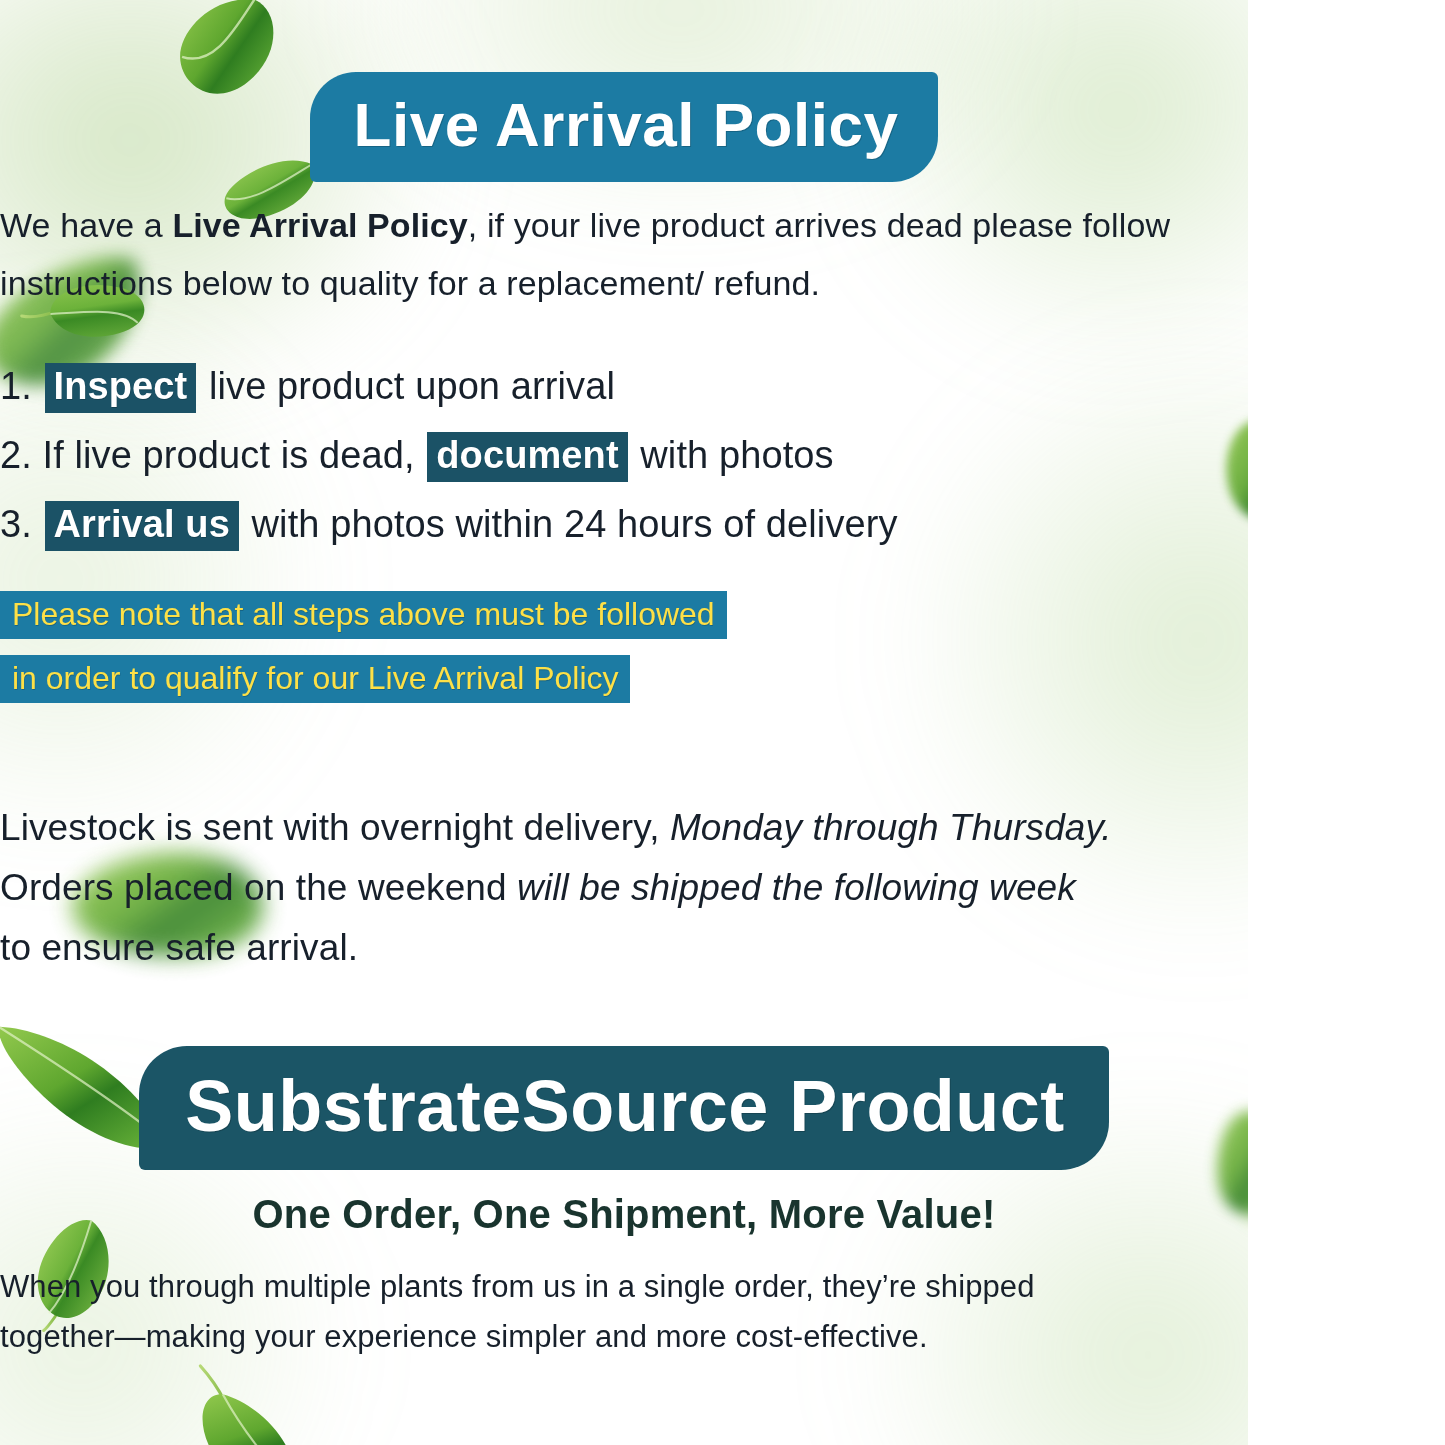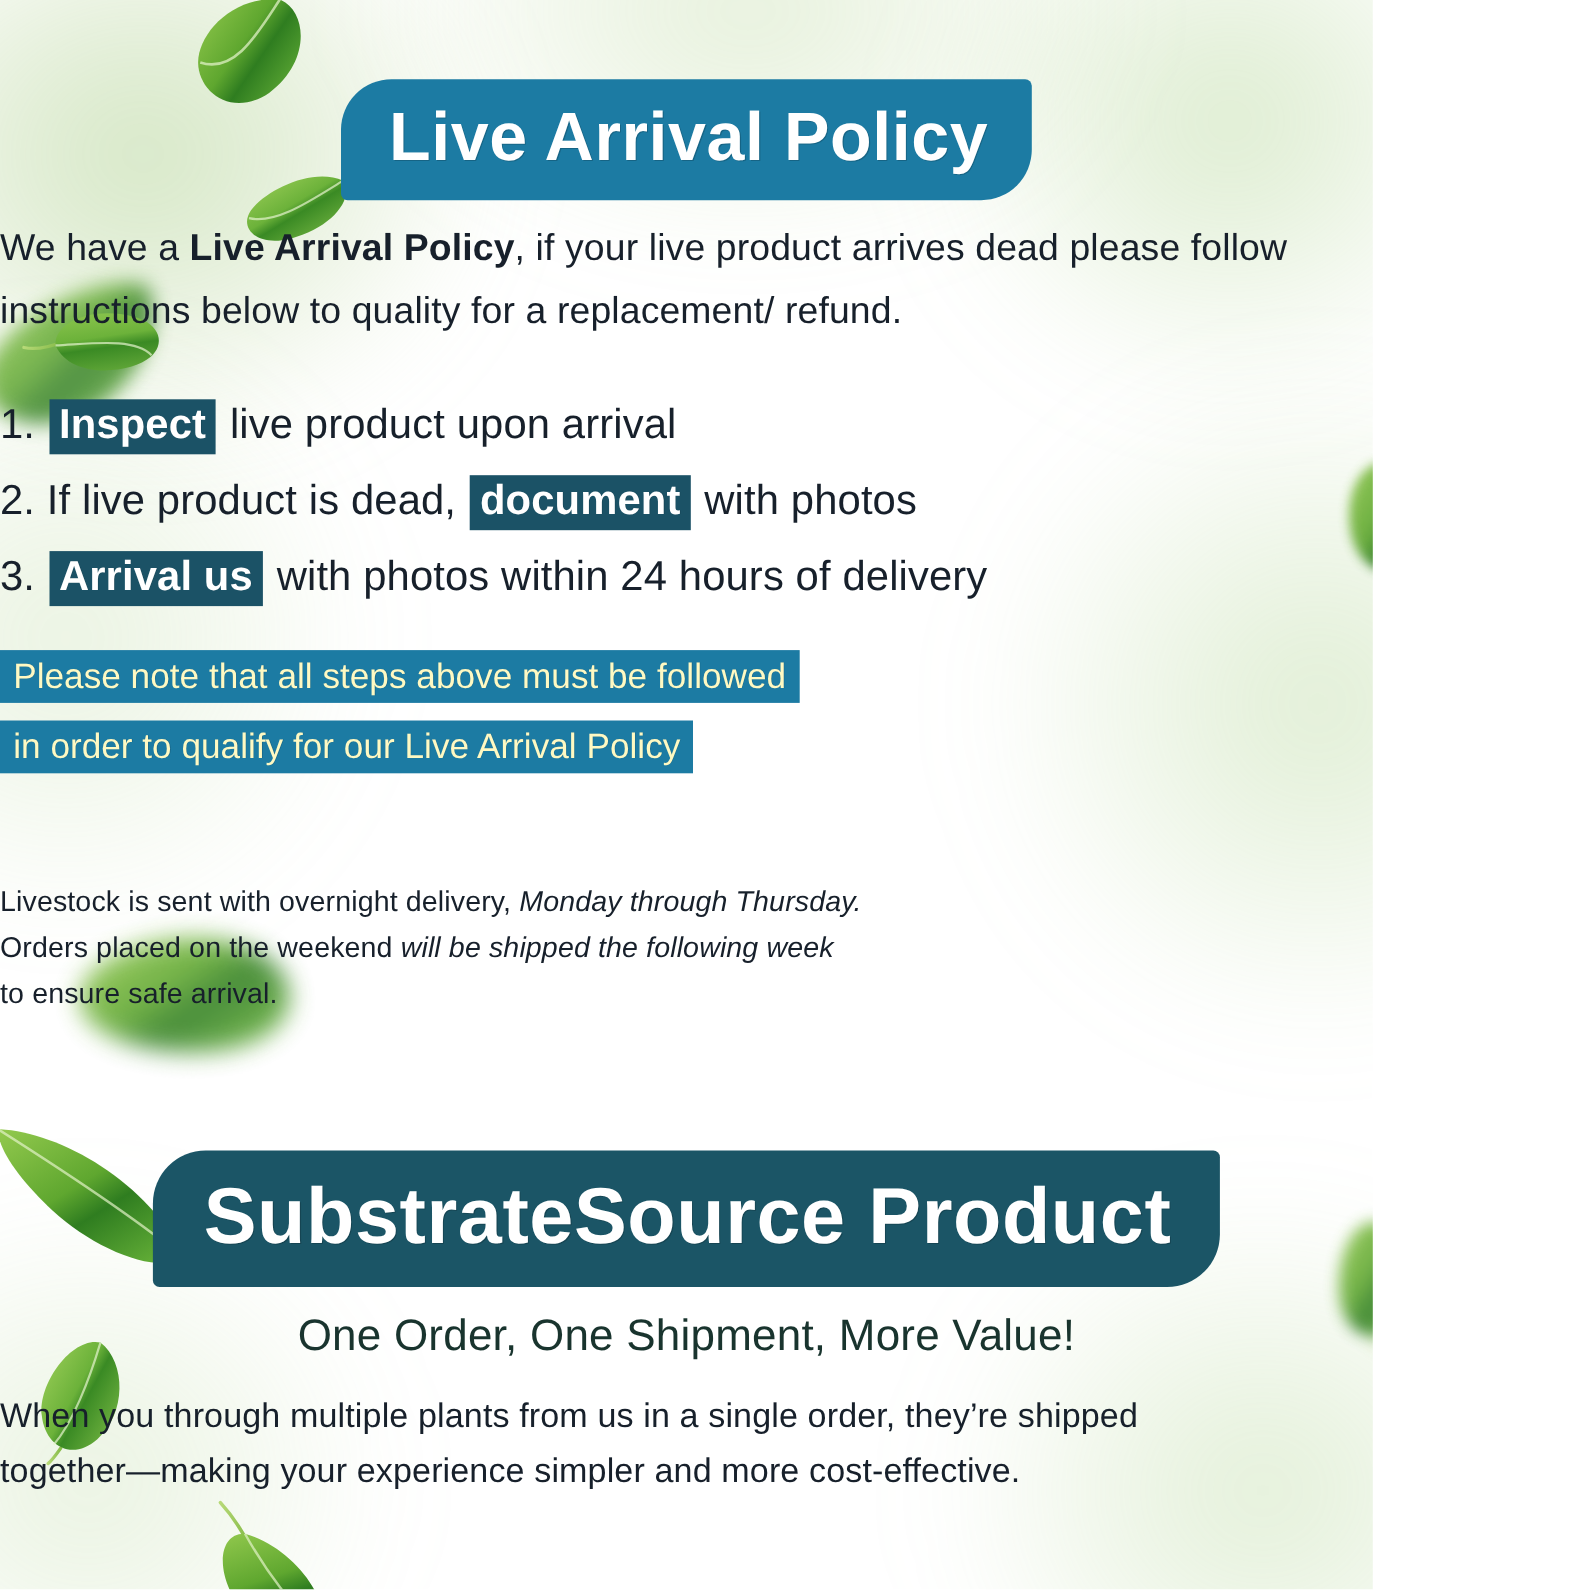"Please note that all steps" .note .hl { color: #fef9c3 -> #fde047 }
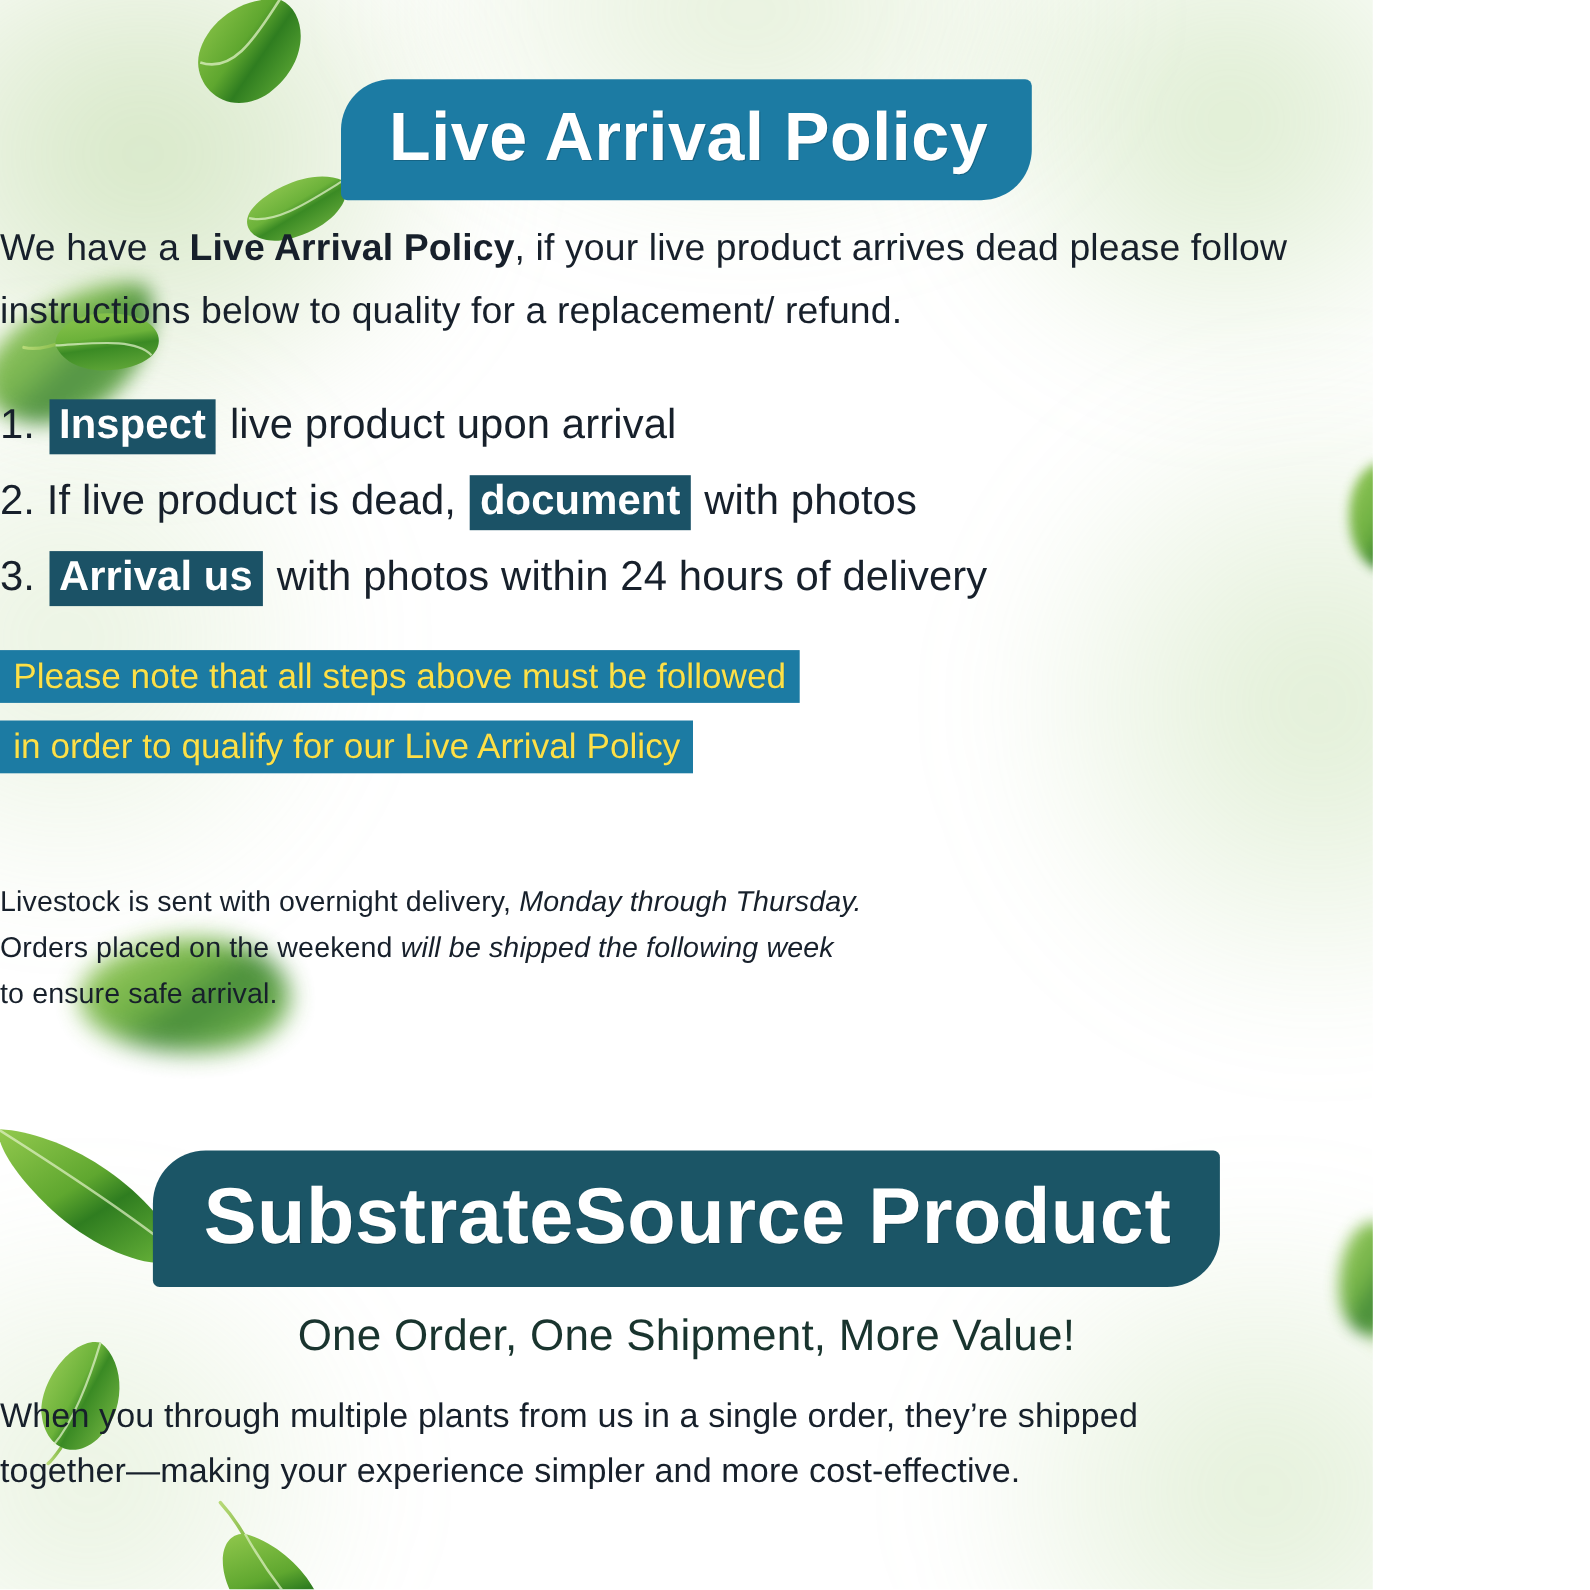"Livestock is sent with overnight" .shipping { font-size: 26px -> 37px }
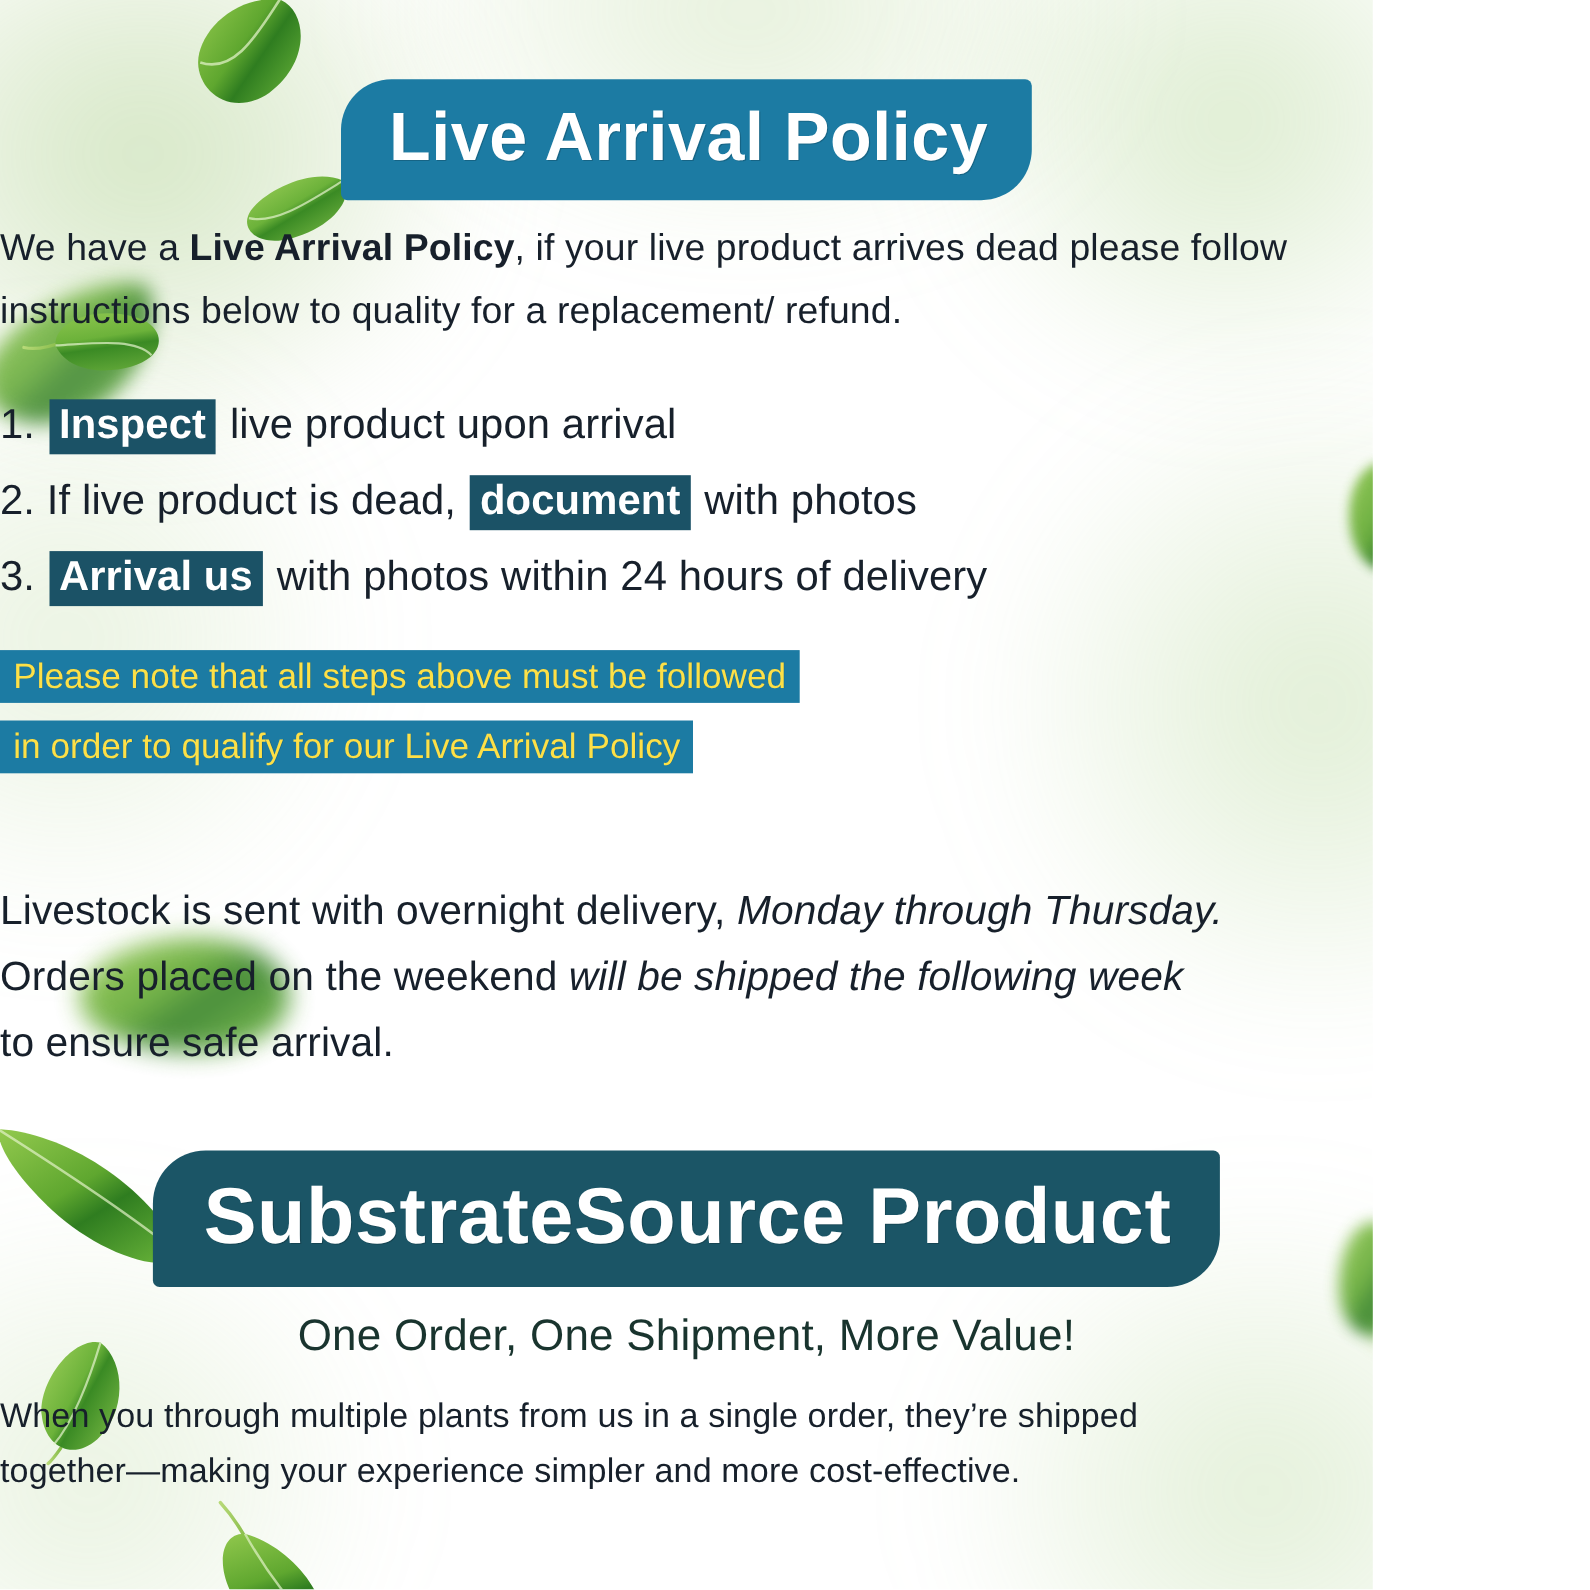"One Order, One Shipment, More" .subhead { font-weight: normal -> bold }
